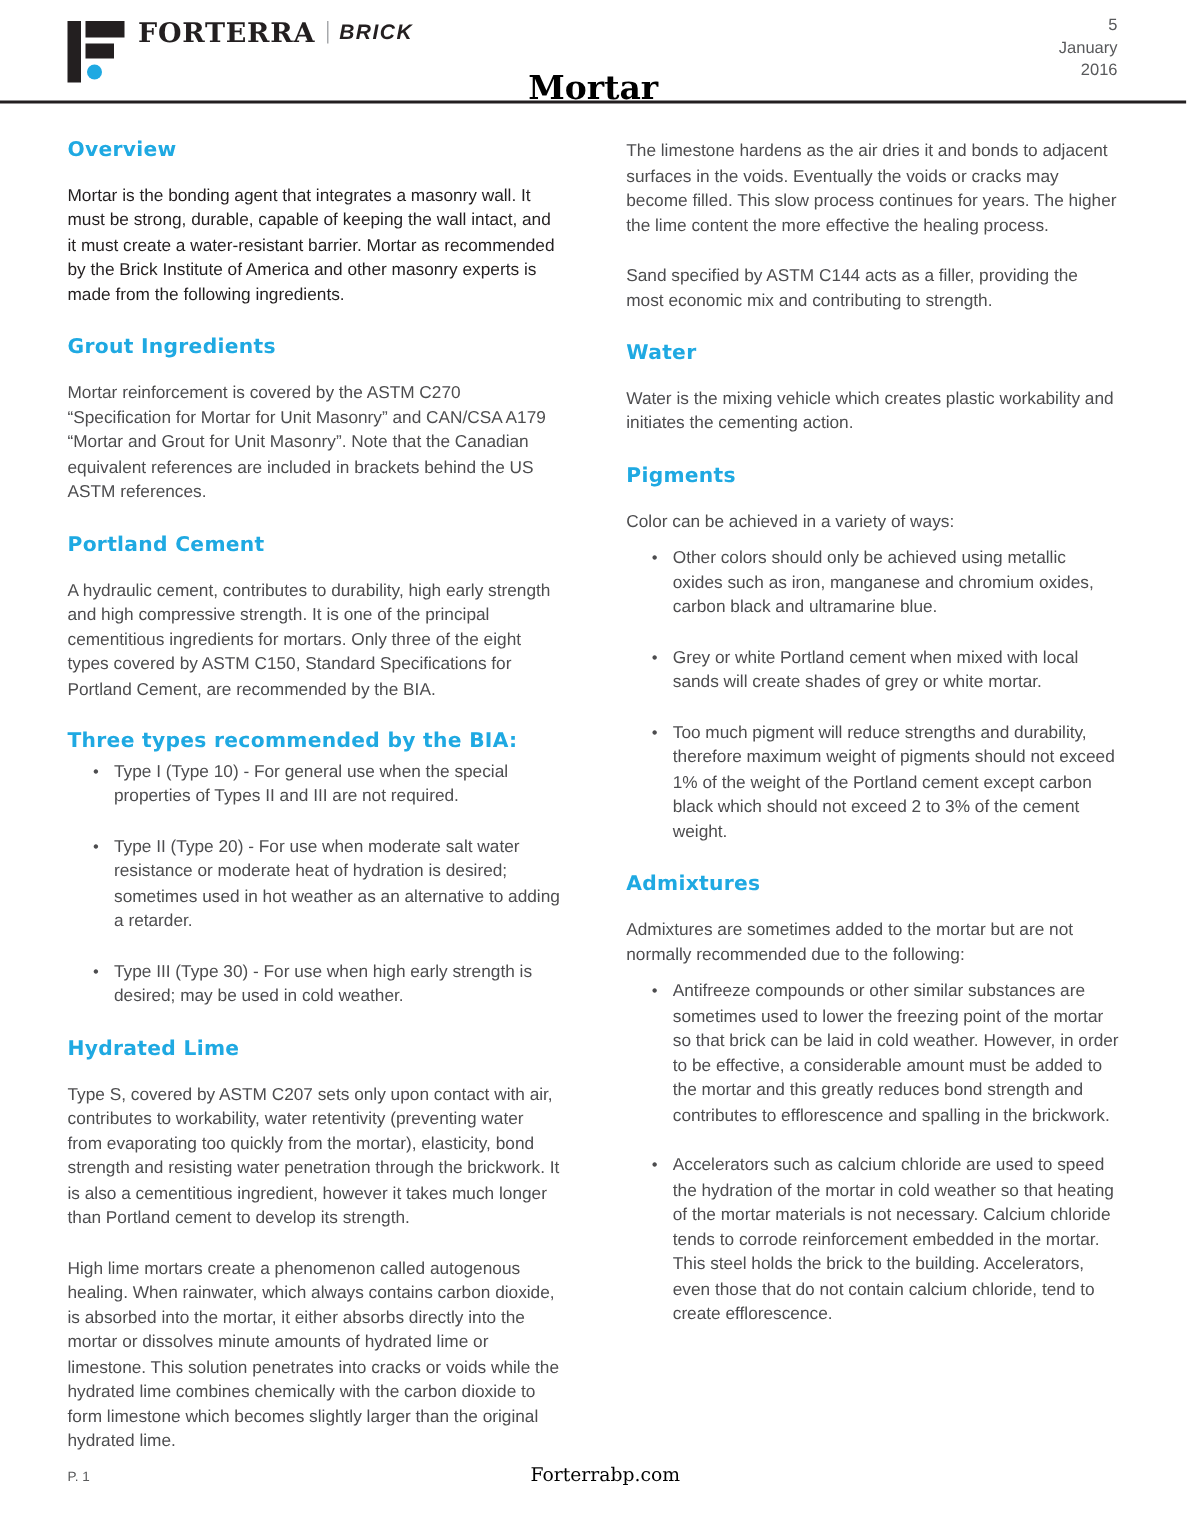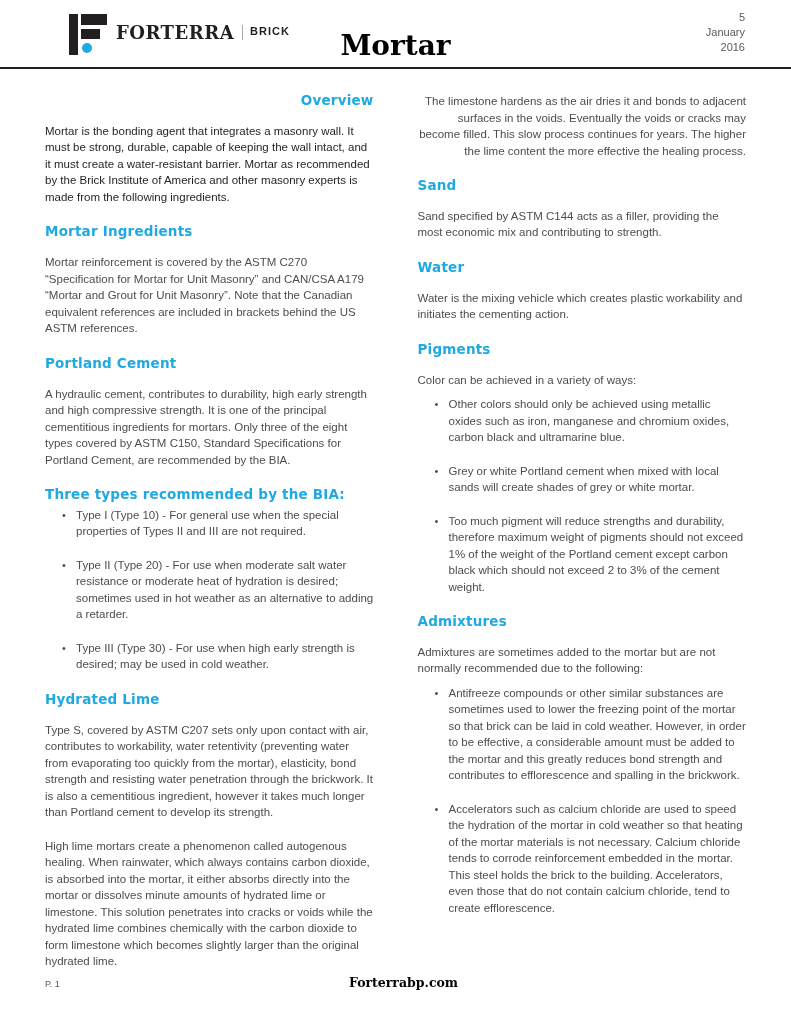"FORTERRA" .brand { align-items: center -> flex-start; margin-left: 24px -> none }
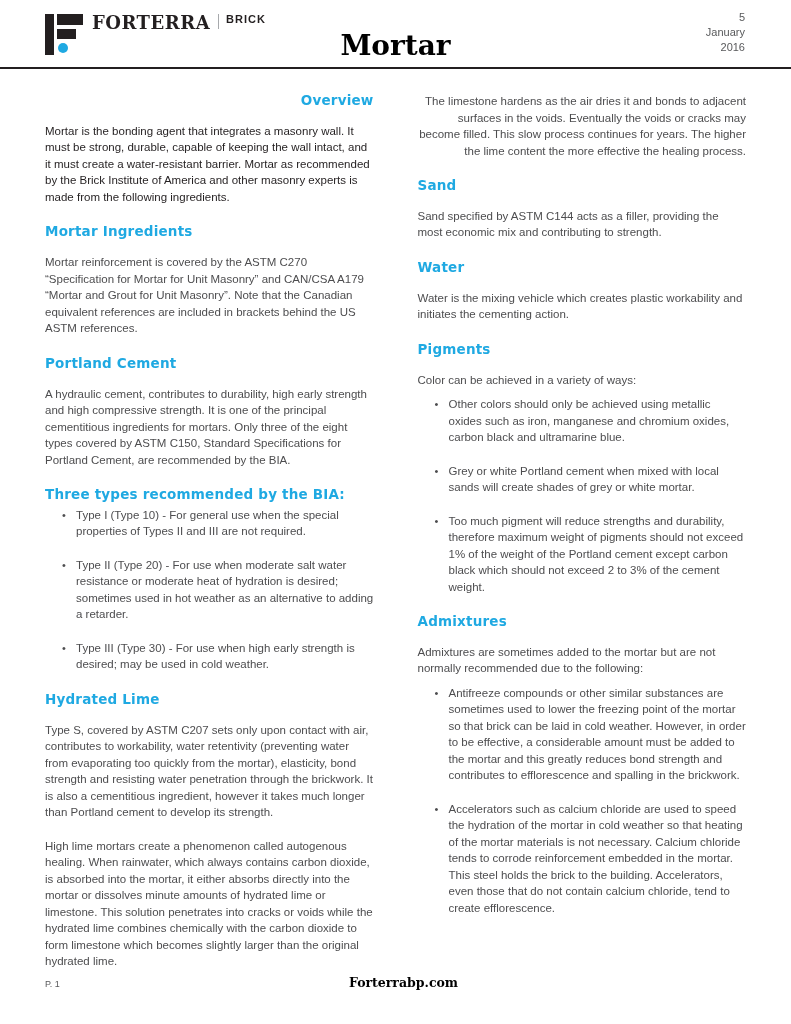"BRICK" .brand-sub { font-size: 11px -> 14px; font-style: none -> italic }
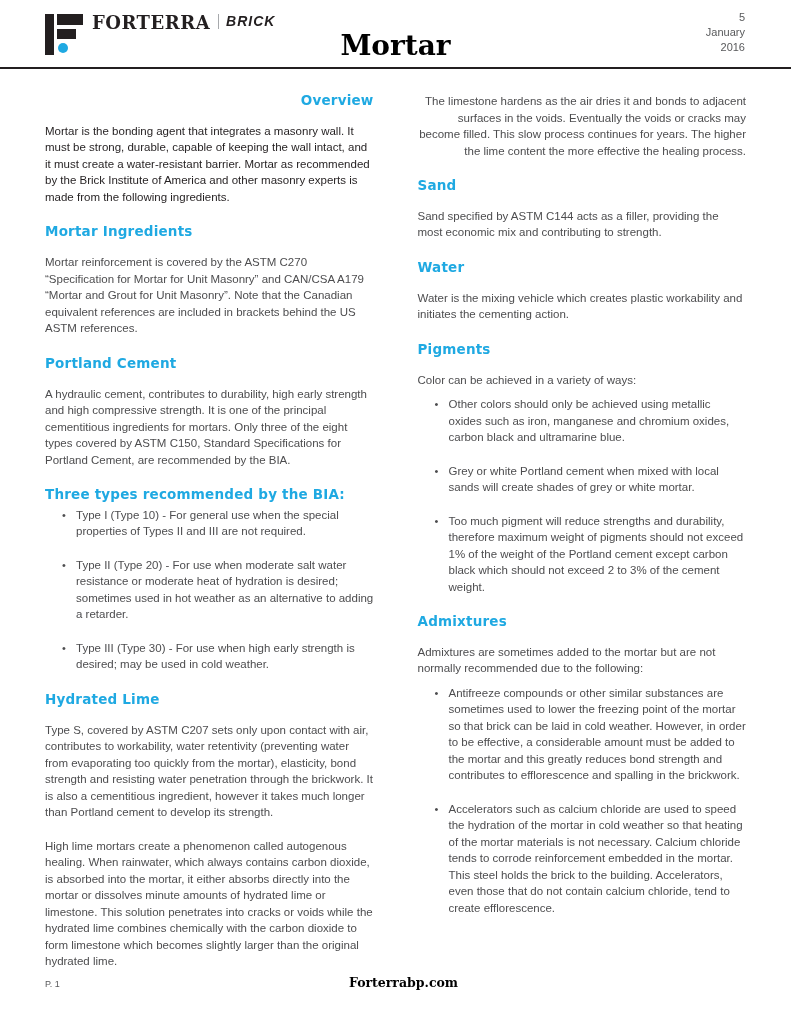"Mortar" .doc-title { font-size: 28px -> 22px; margin: 0 -> 16px }
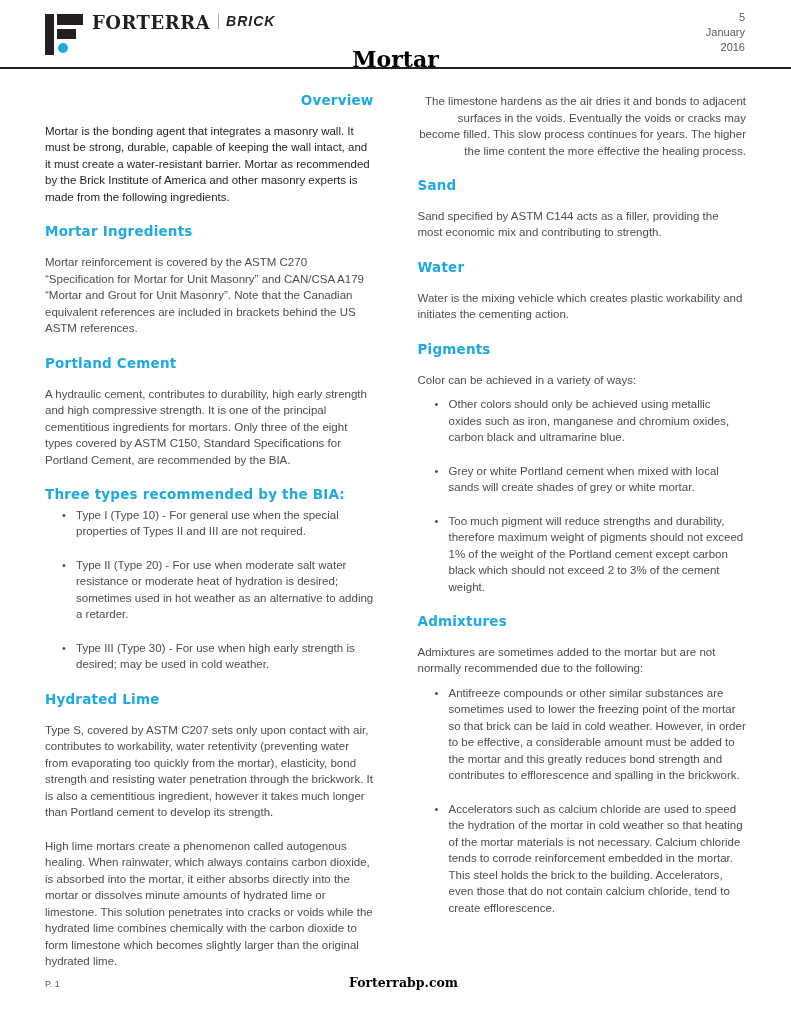"Overview" .col > :first-child { text-align: right -> none }
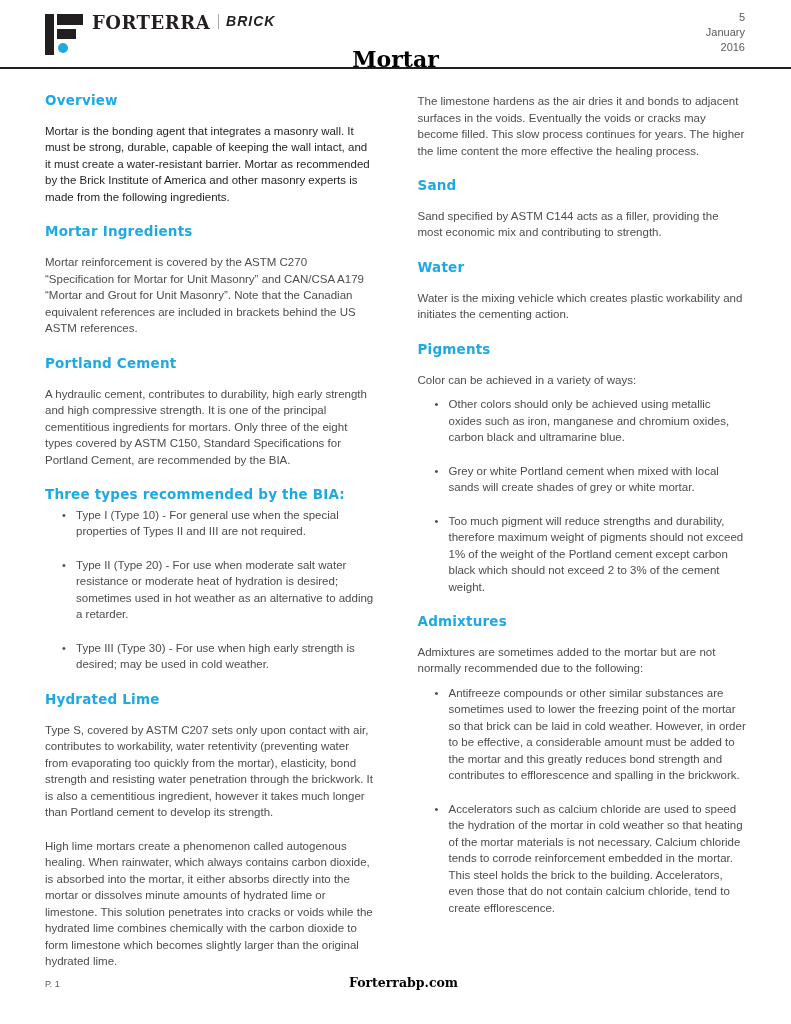"Sand" h3.sec-heading { html: <h3>Sand</h3> -> none }
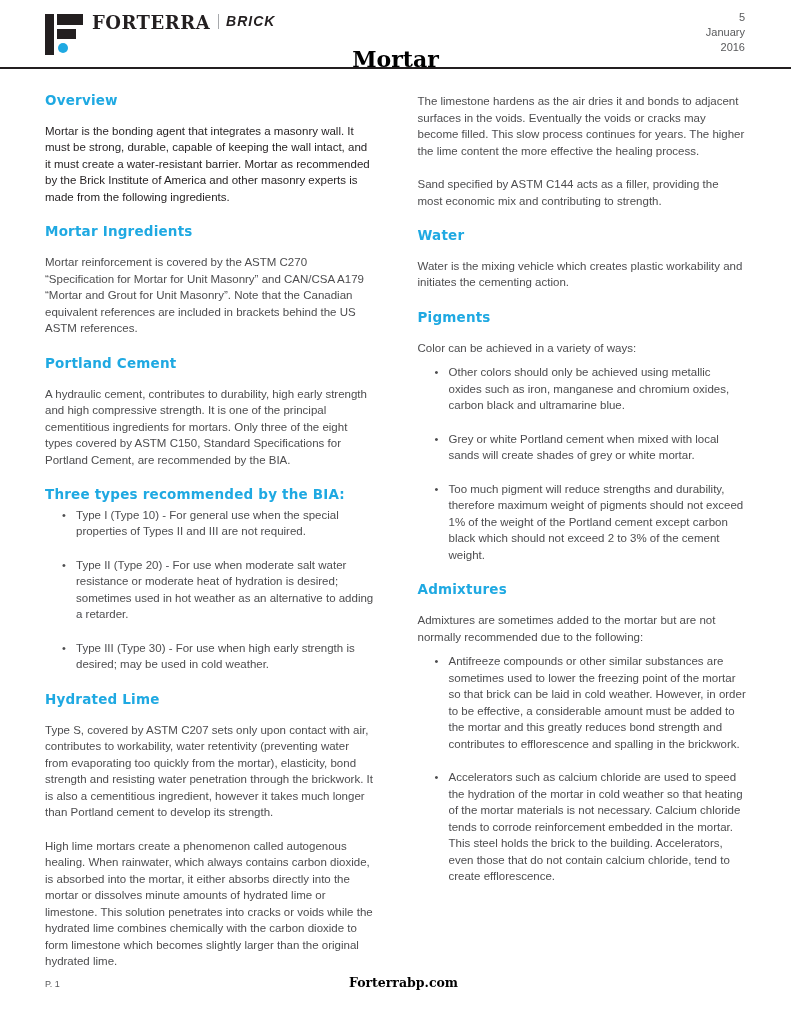"Mortar Ingredients" h3.sec-heading { text: Mortar -> Grout }
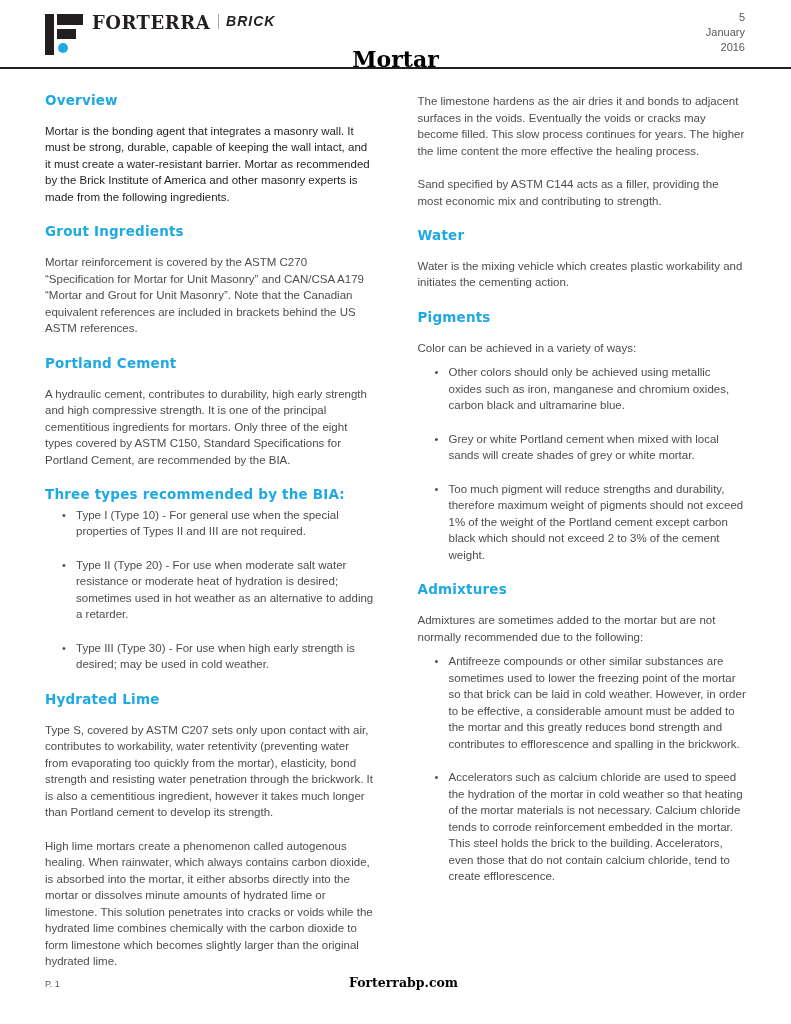"Forterrabp.com" .site { font-weight: bold -> normal }
